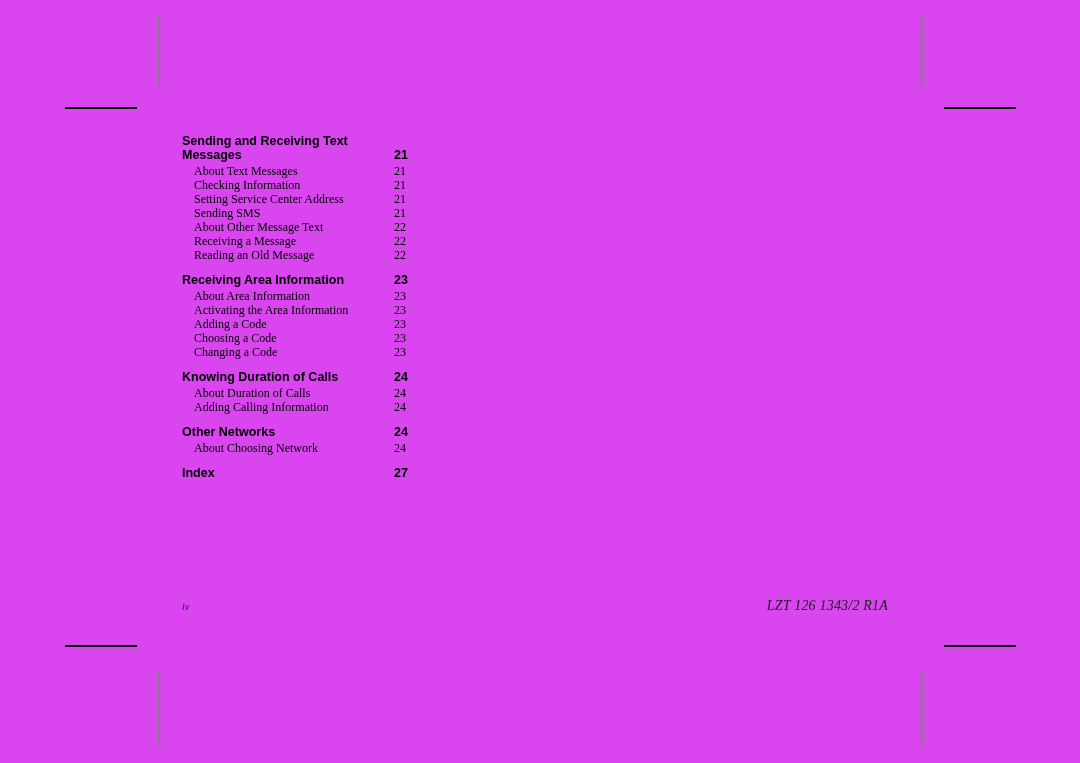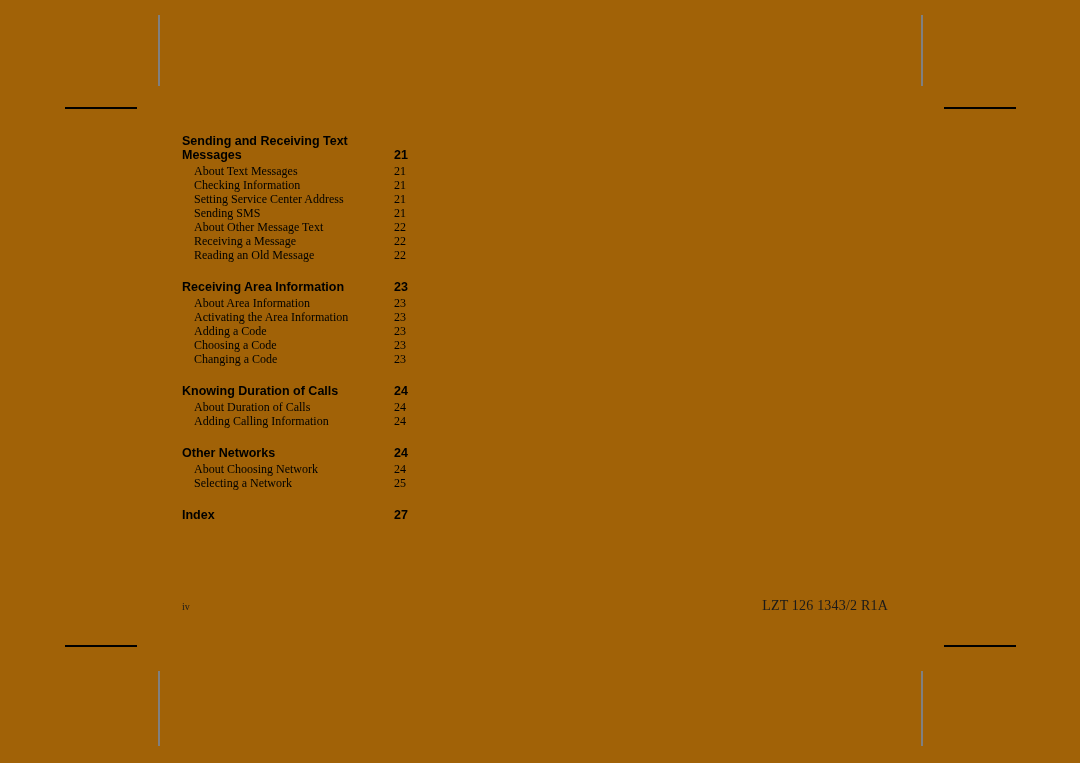"Sending and Receiving Text Messages" .page { background: #a16207 -> #d946ef }
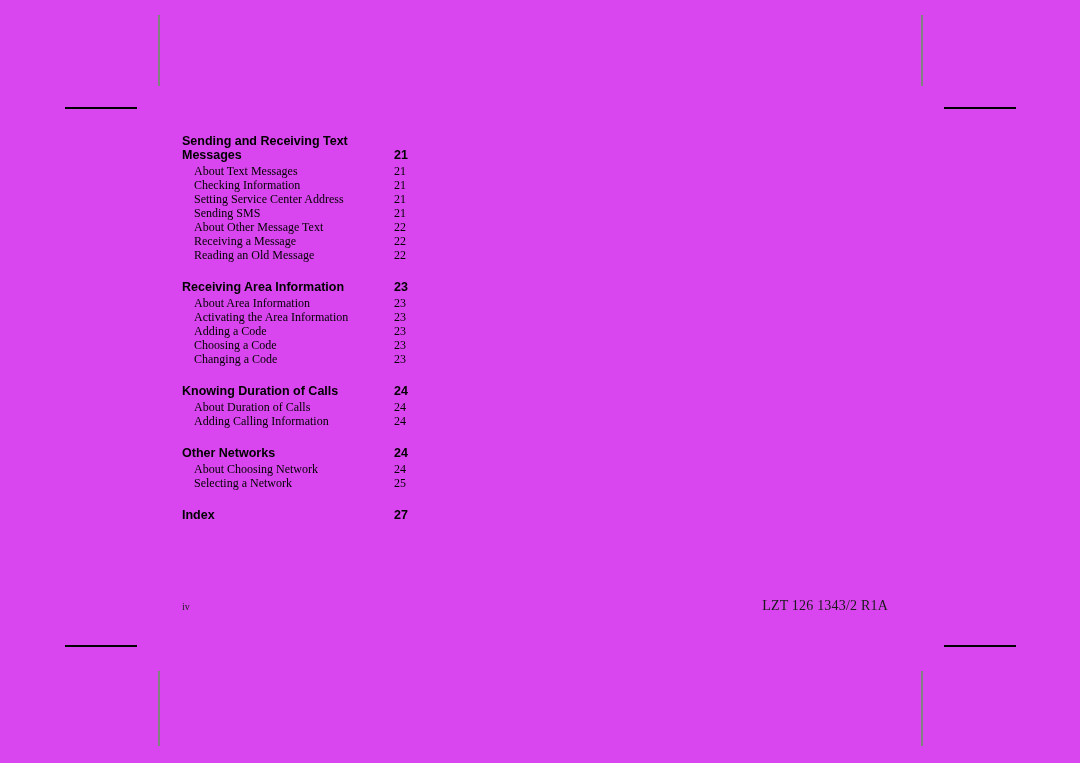"Receiving Area Information" .toc-section + .toc-section { margin-top: 18px -> 11px }
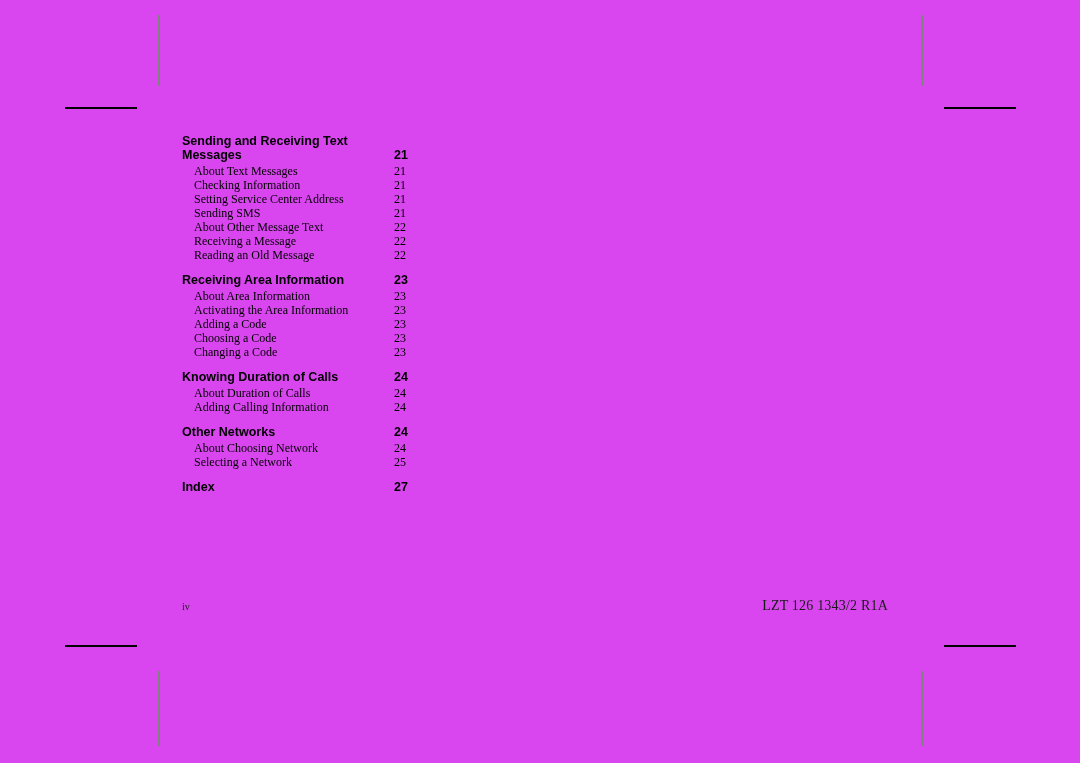"Selecting a Network" div.toc-entry { html: <div> <span>Selecting a Network</span> <span>25</span> </div> -> none }
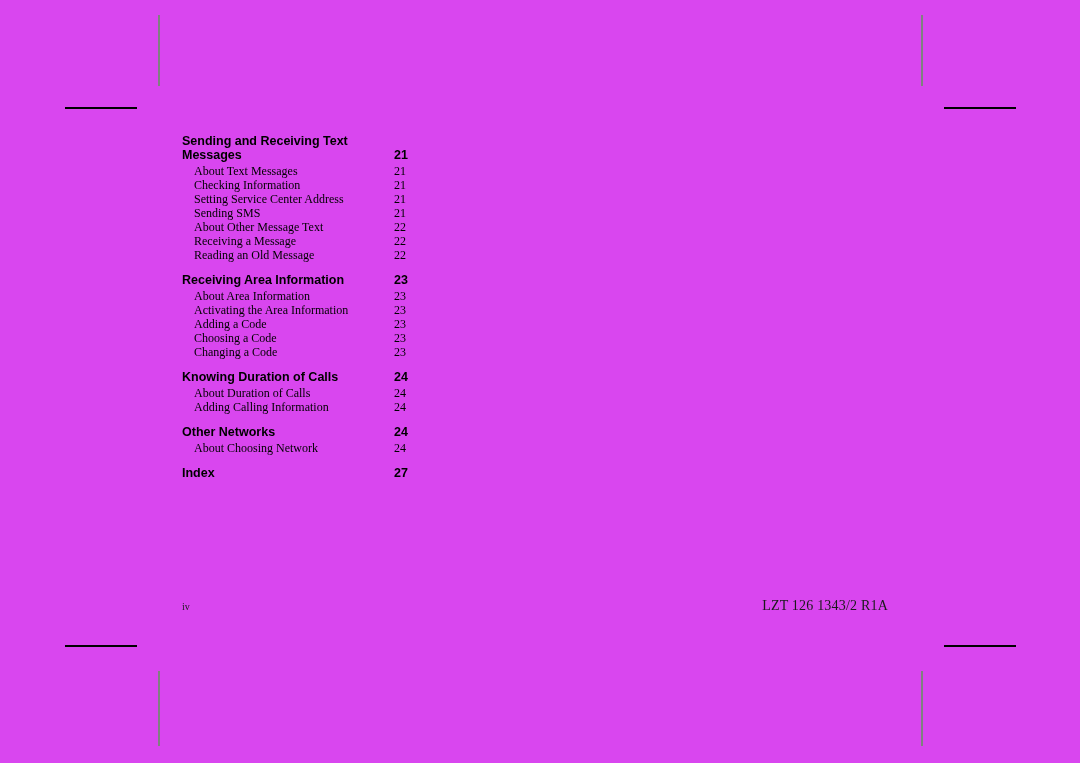"iv" .footer { font-style: none -> italic }
